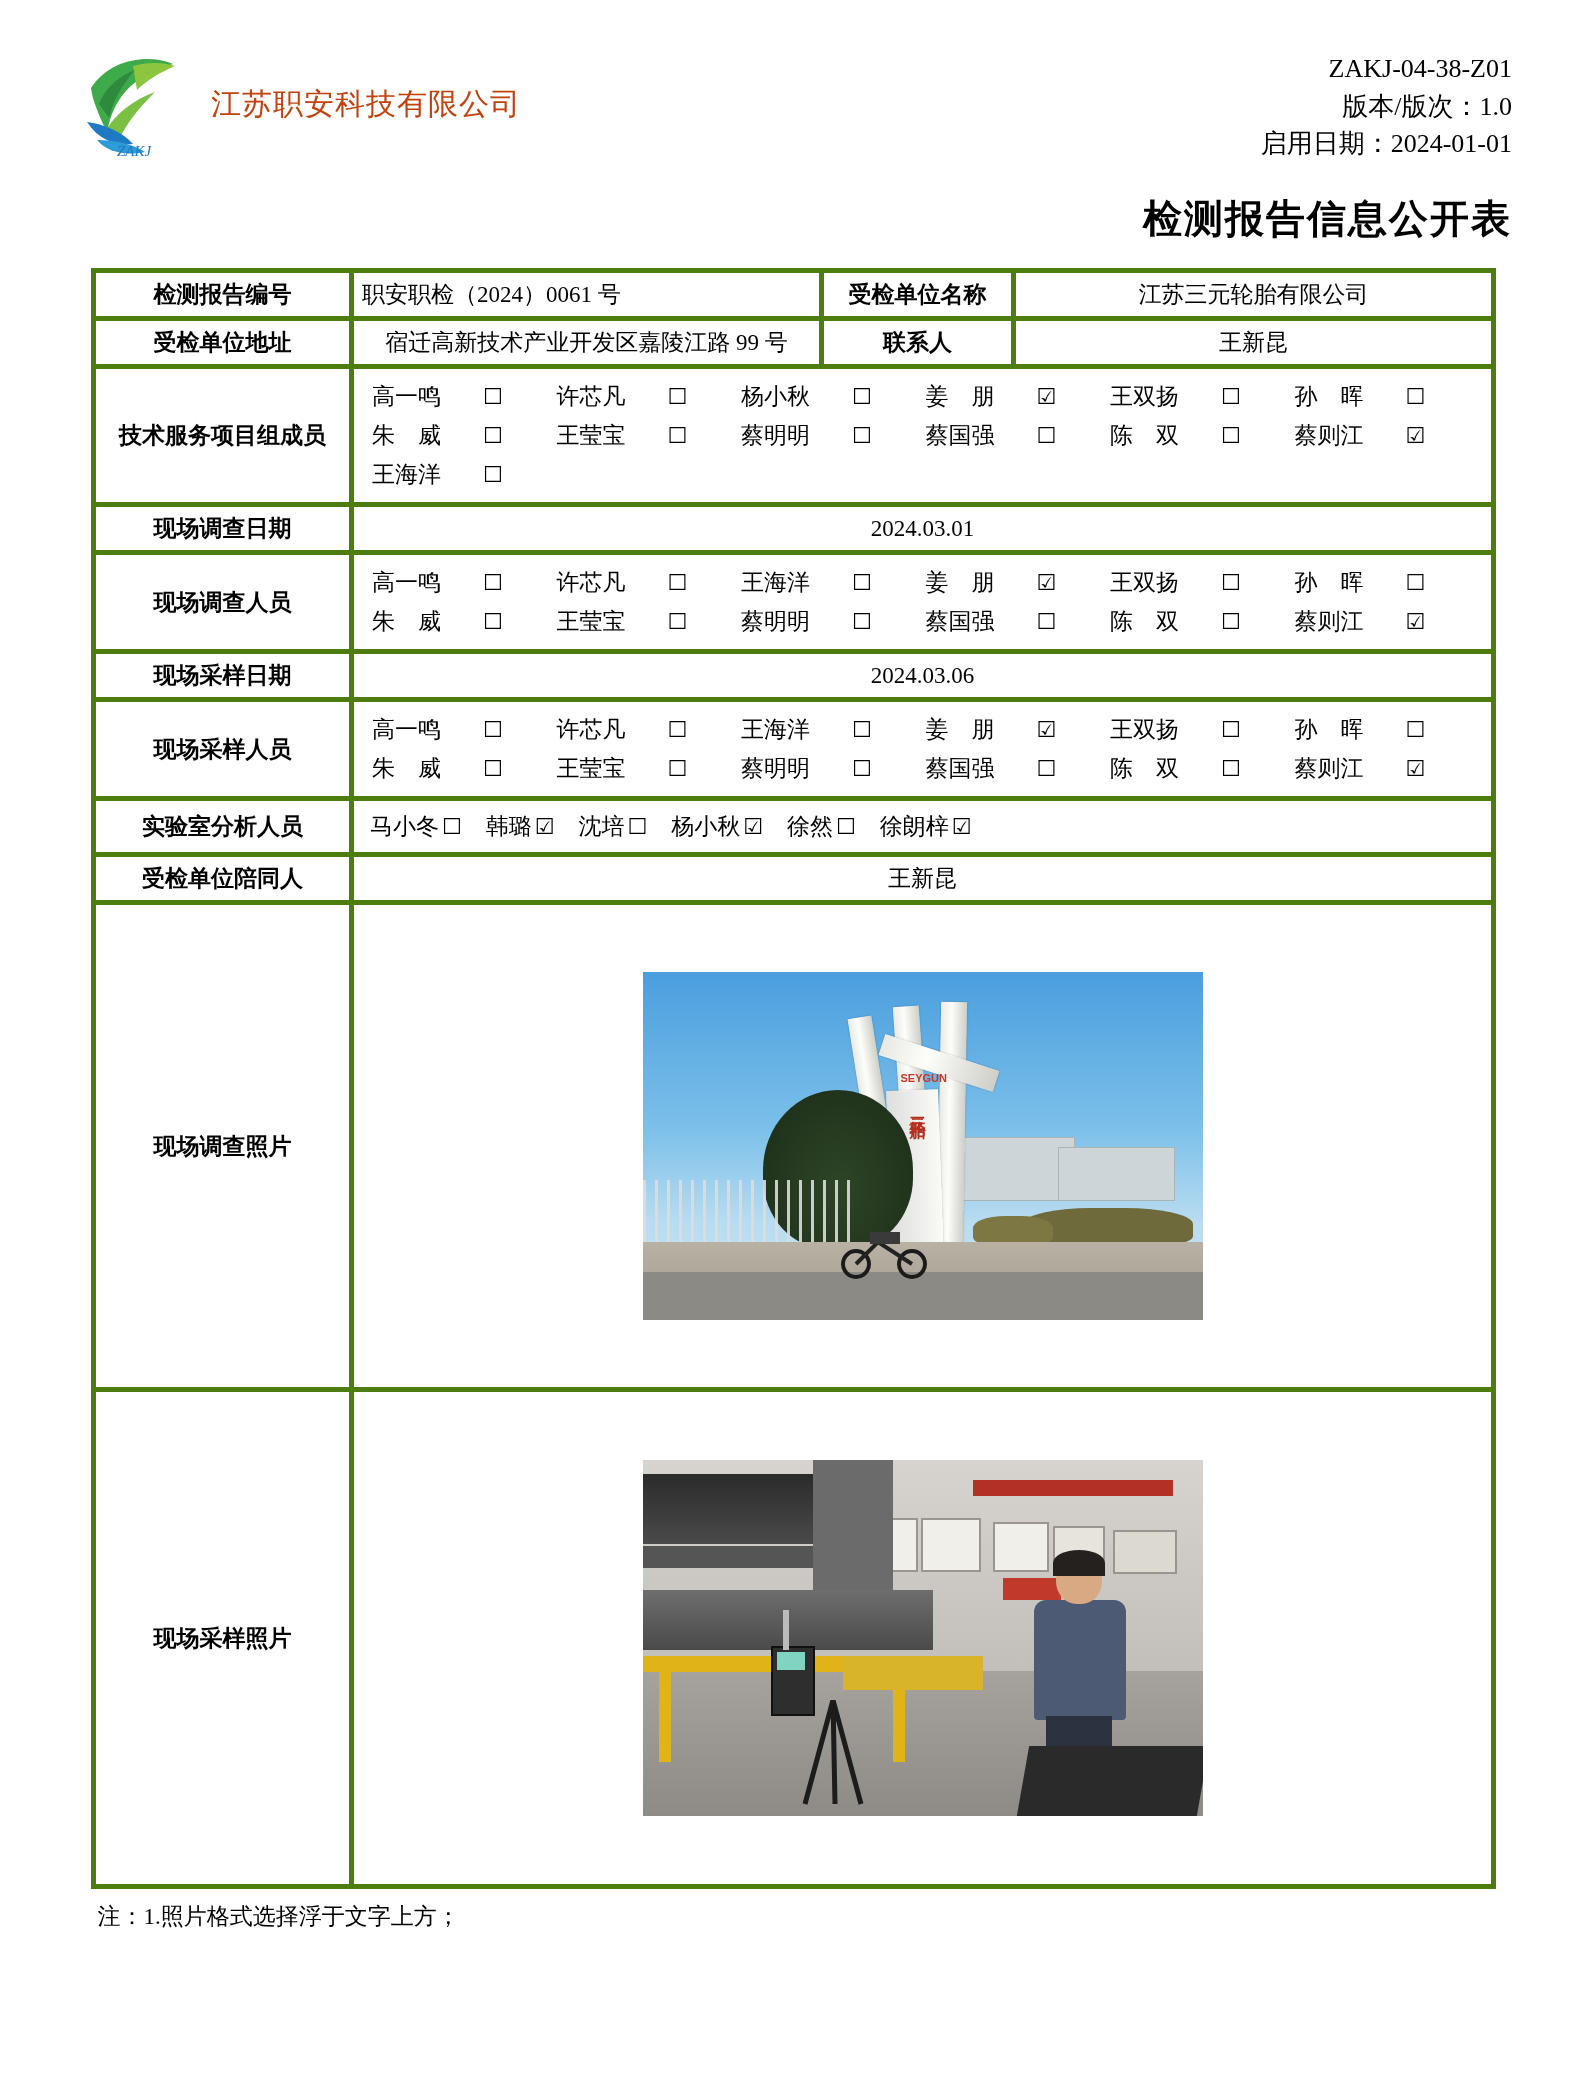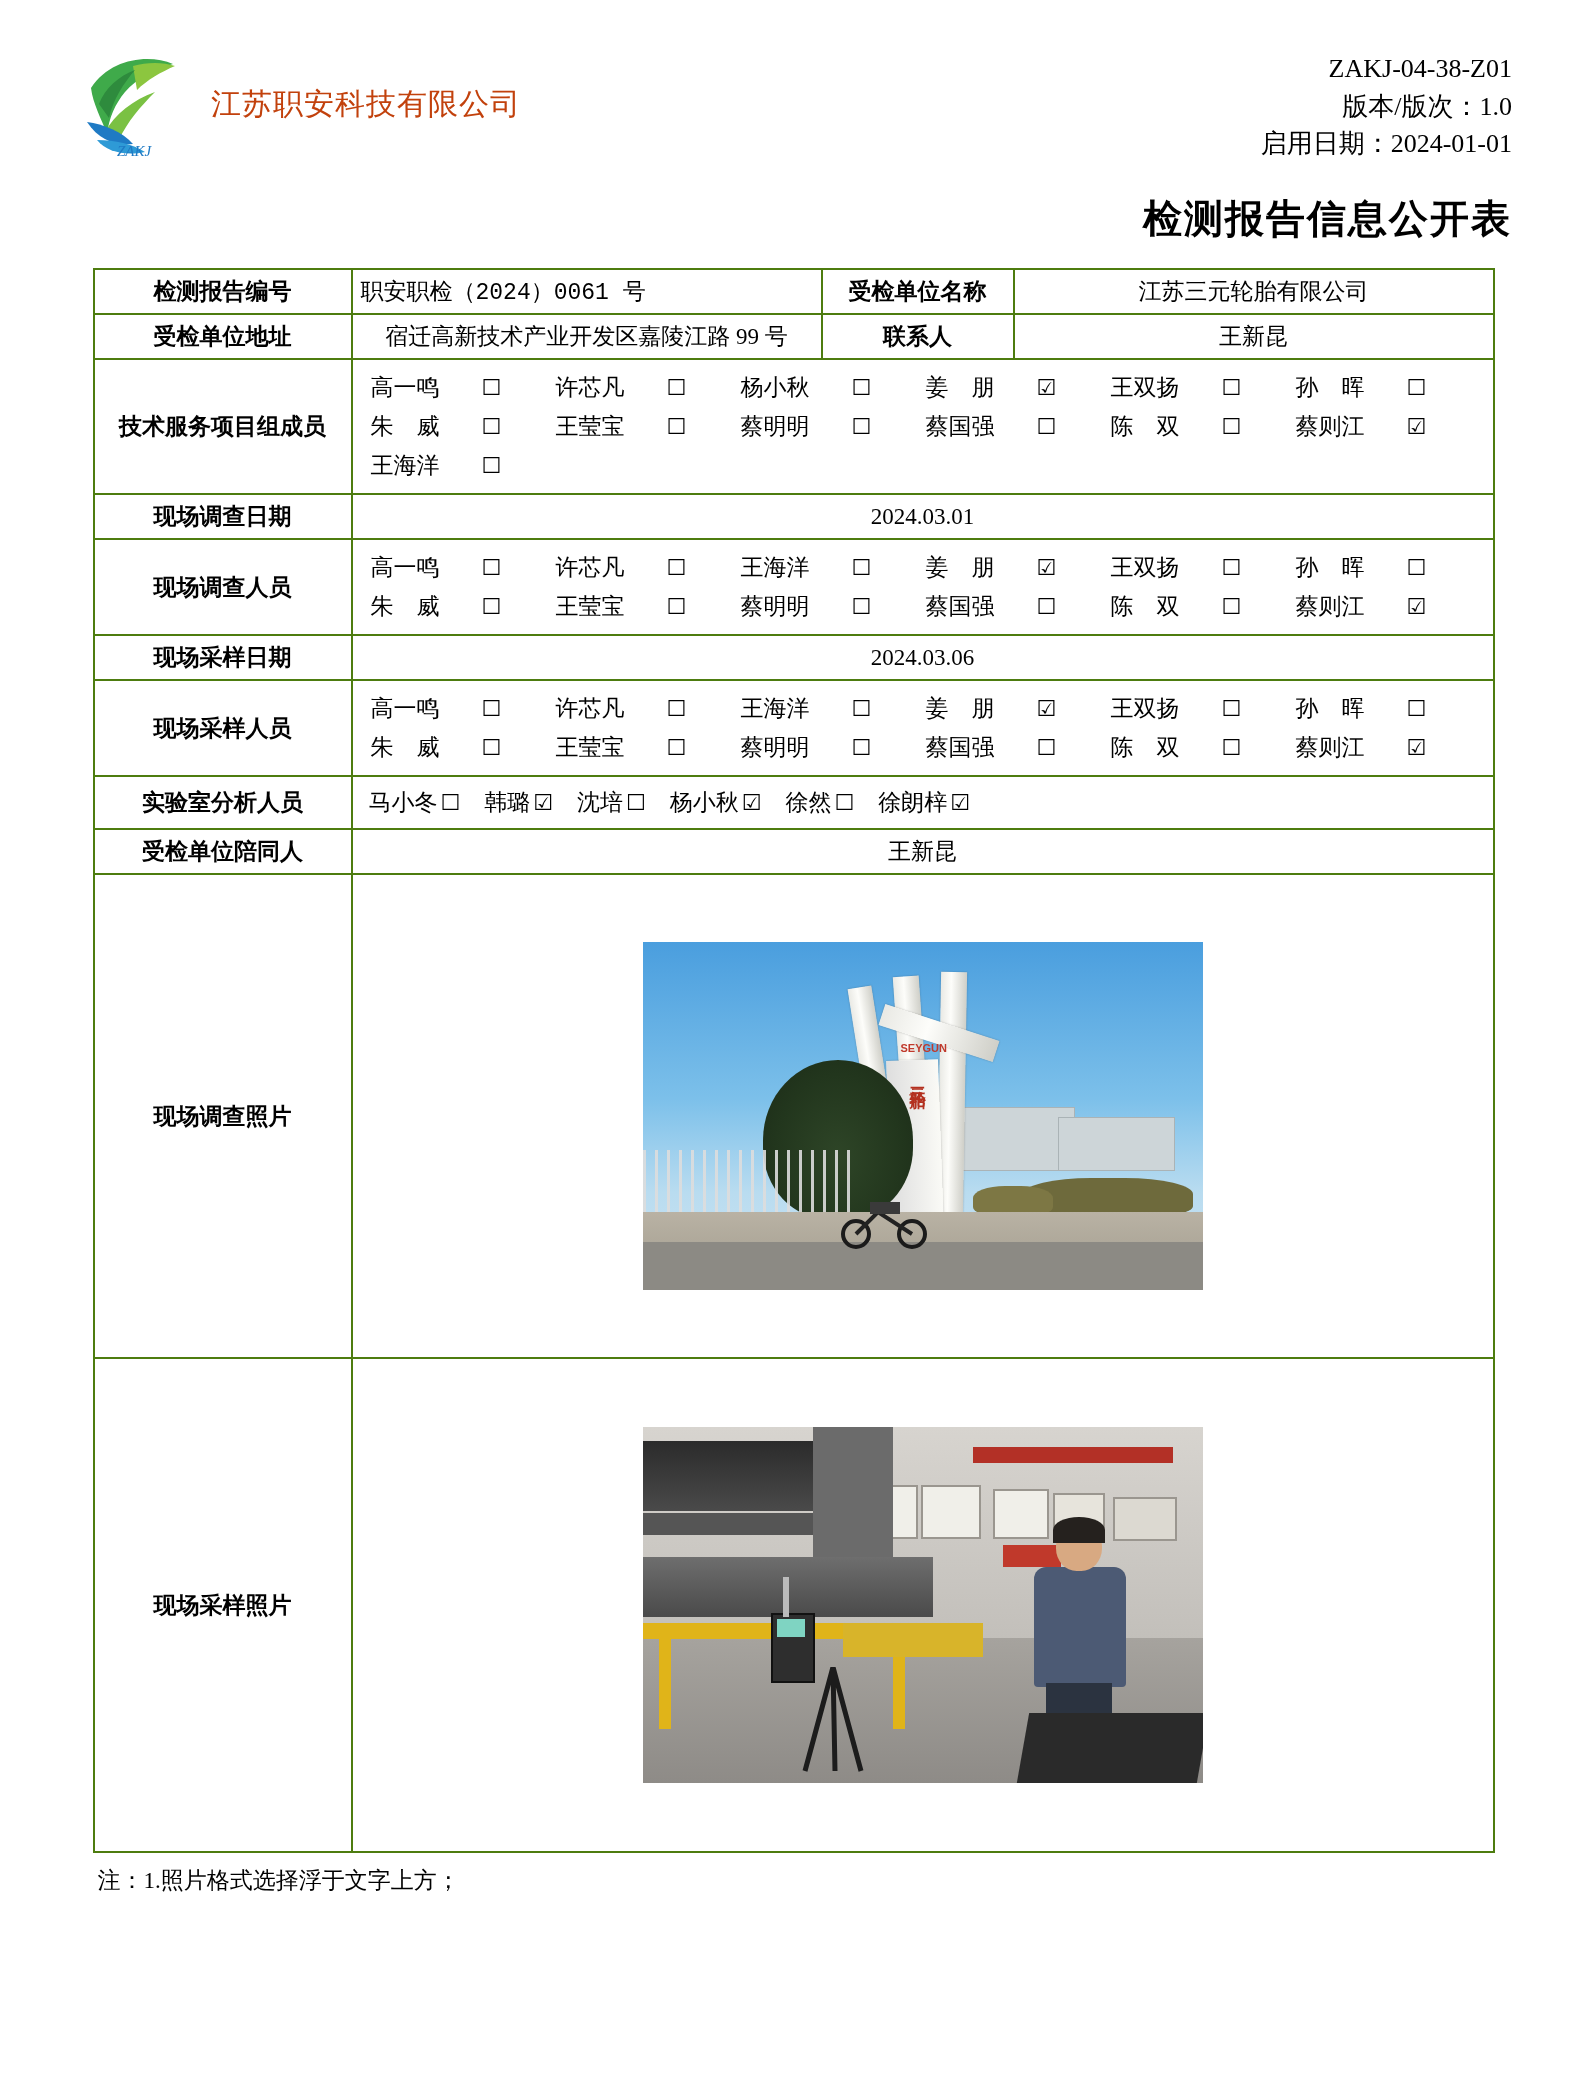"检测报告编号" table.main td { border: 2px solid #4d7c0f -> 5px solid #4d7c0f }
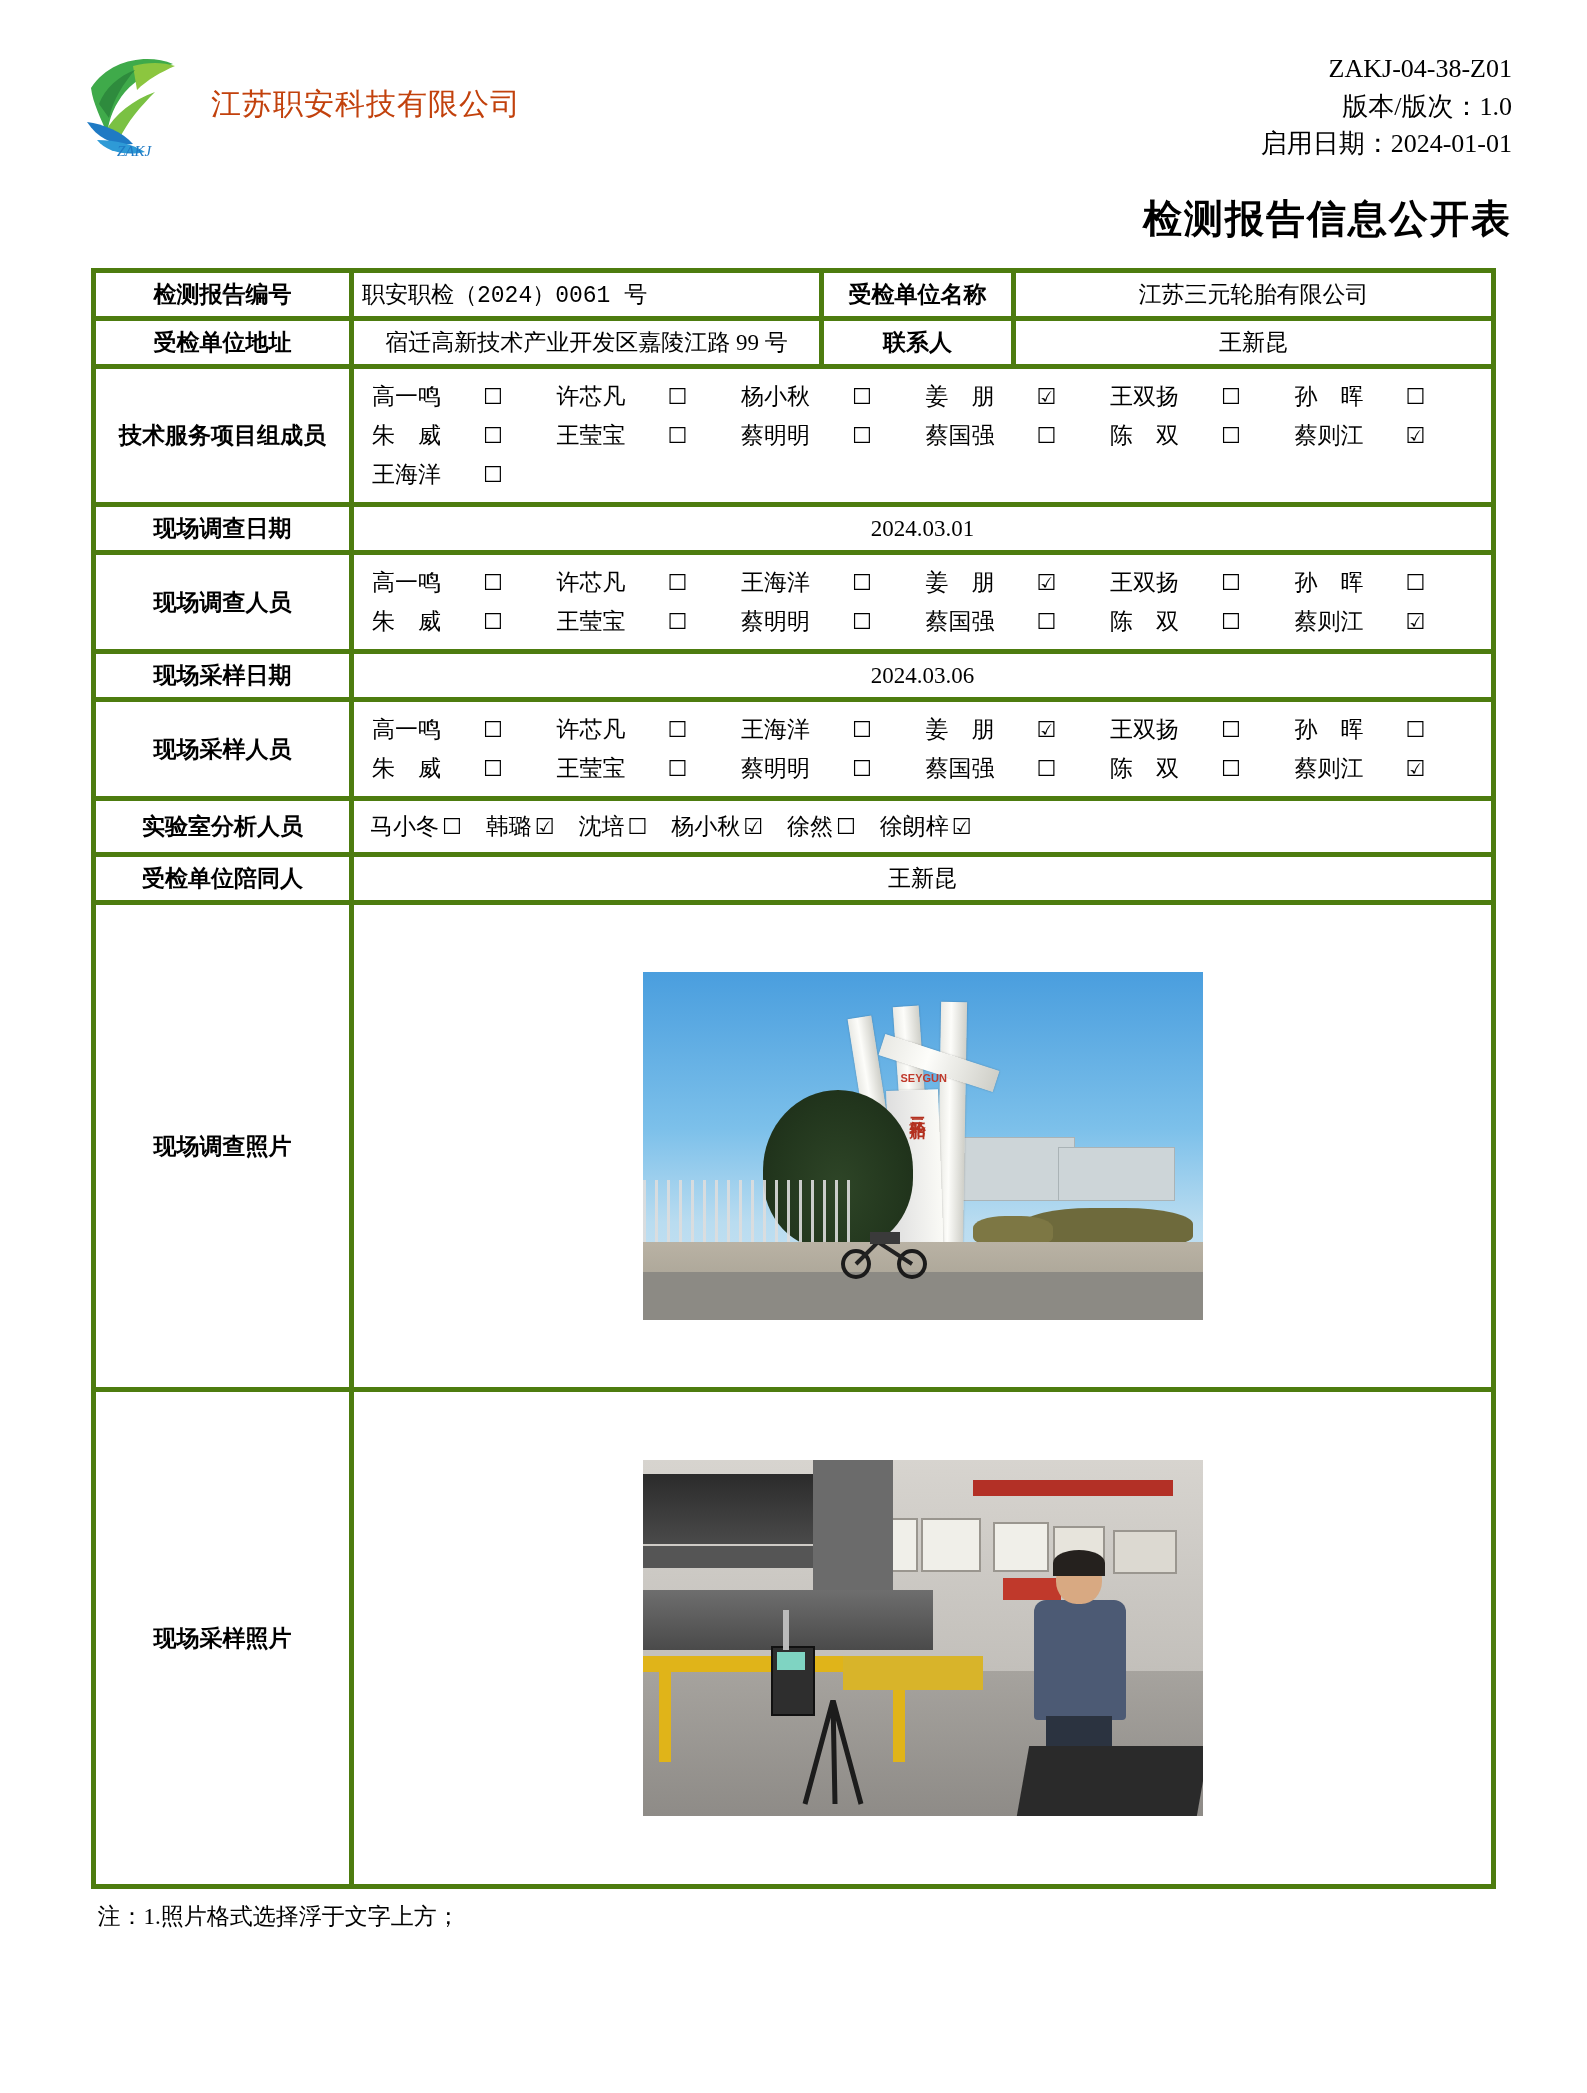"职安职检（2024）0061 号" .val-left { font-family: Liberation Mono, monospace -> none }
